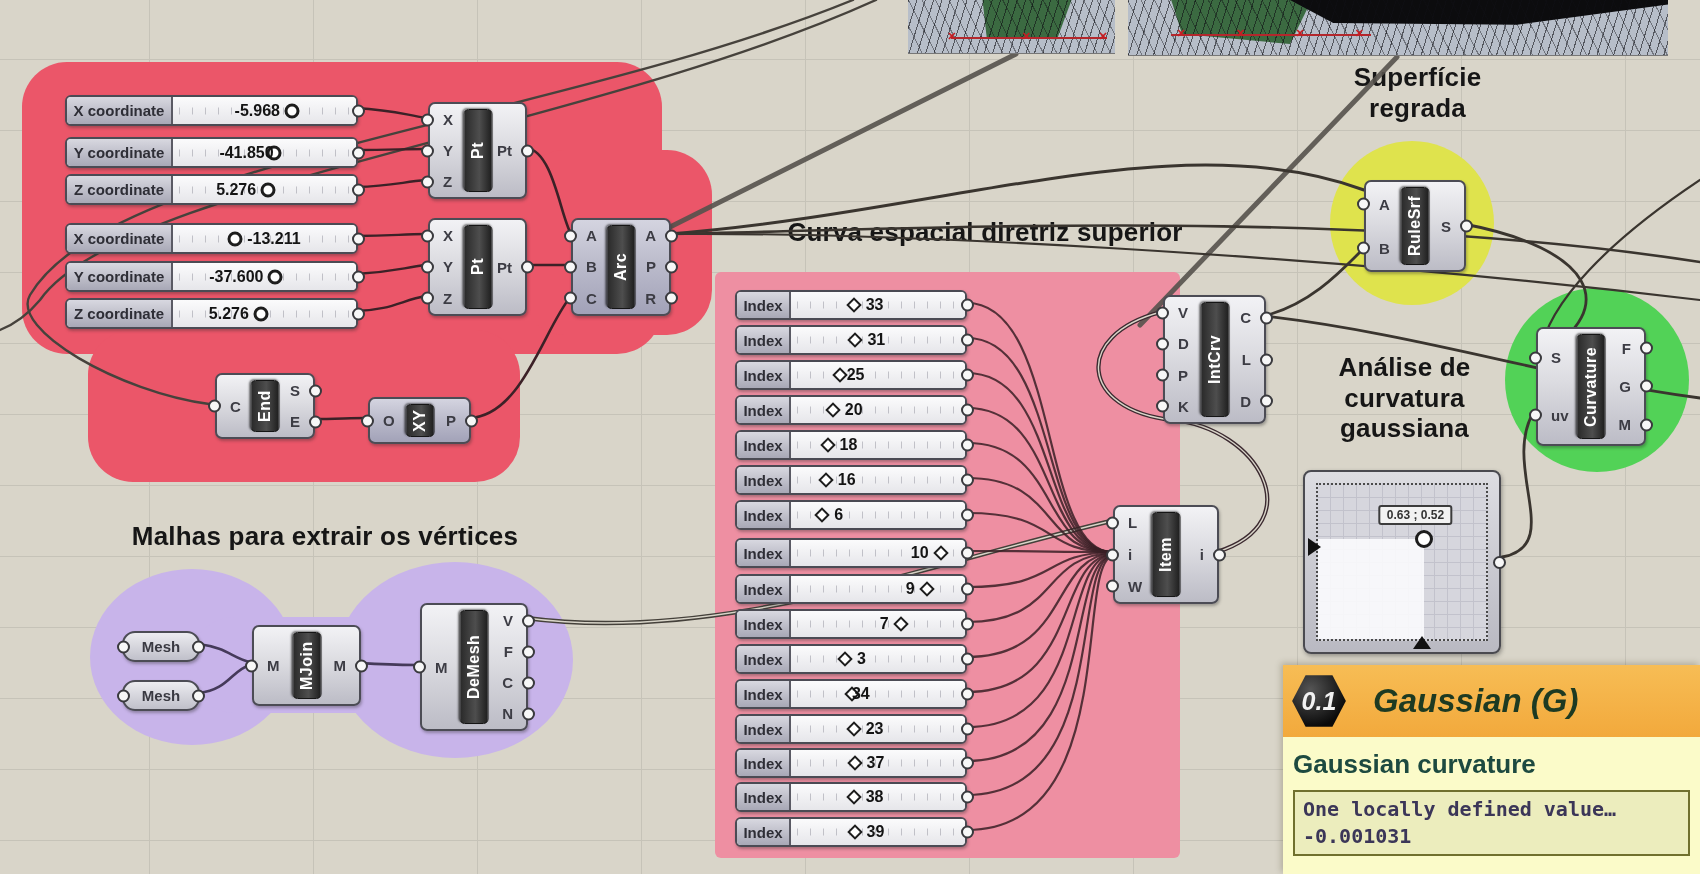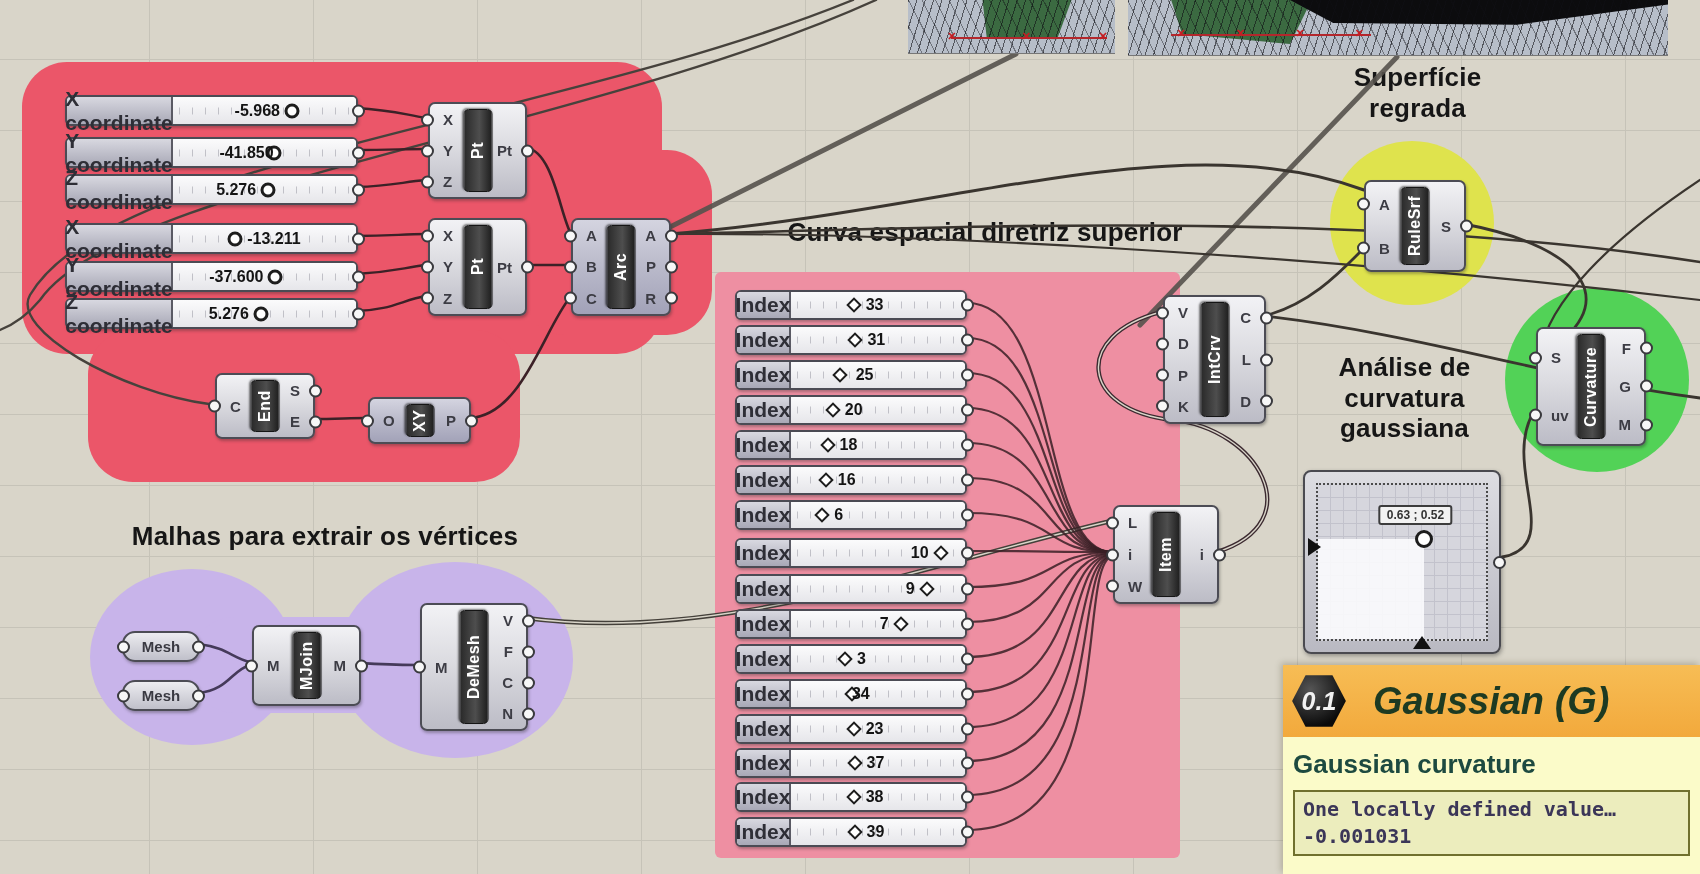"X coordinate" .slider .slabel { font-size: 21px -> 15px }
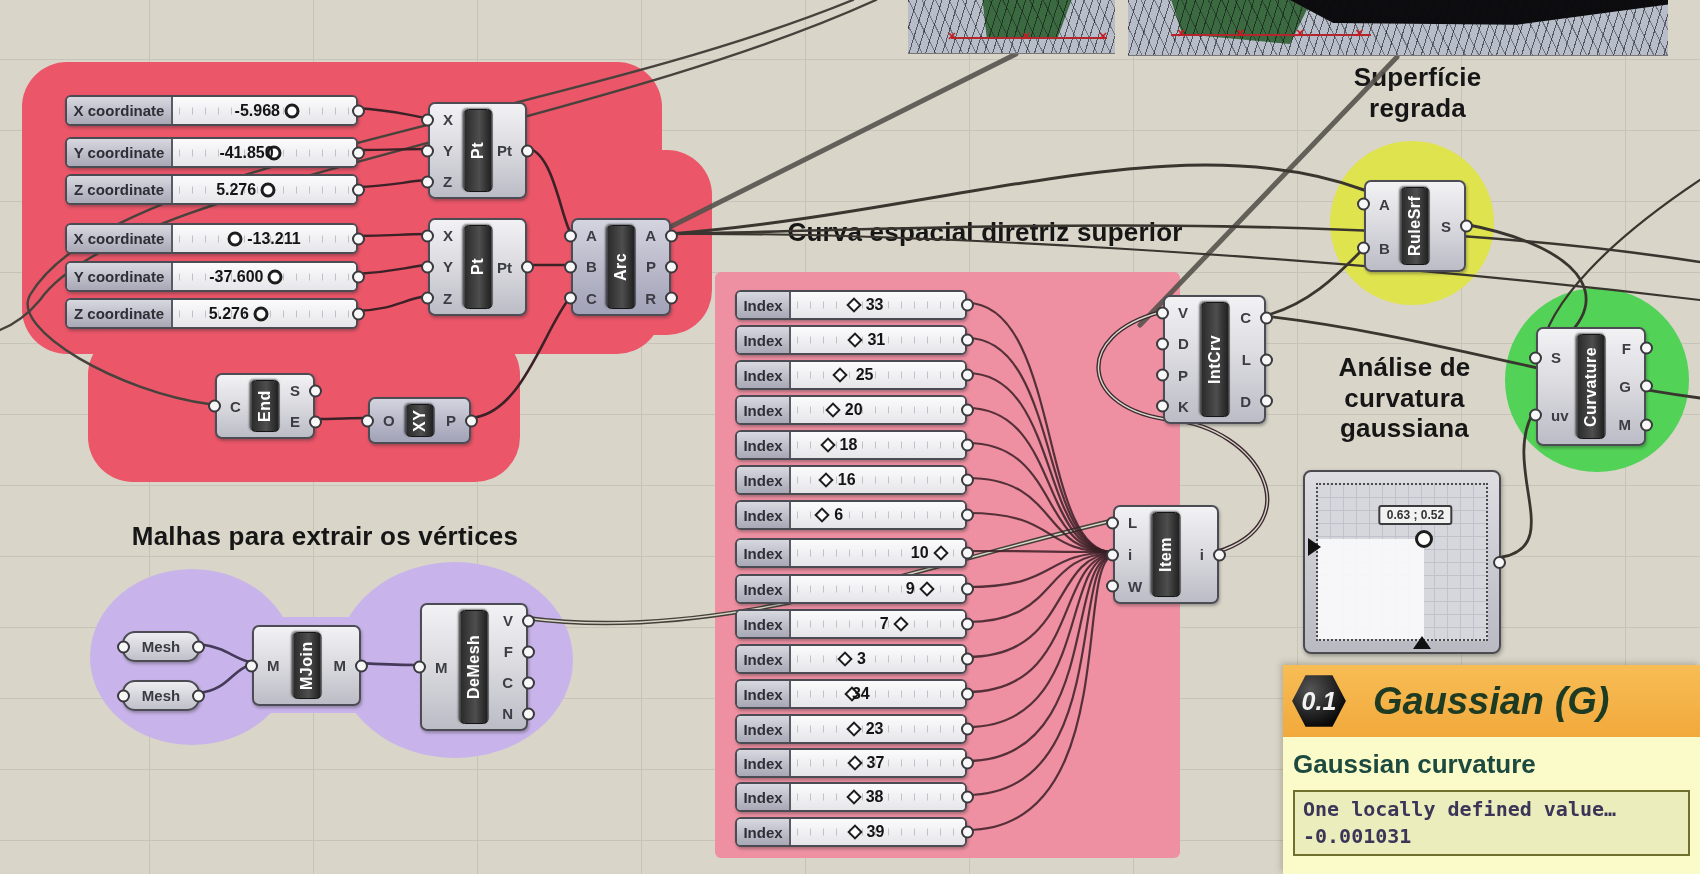"25" div.sval { margin-left: 16px -> 7px }
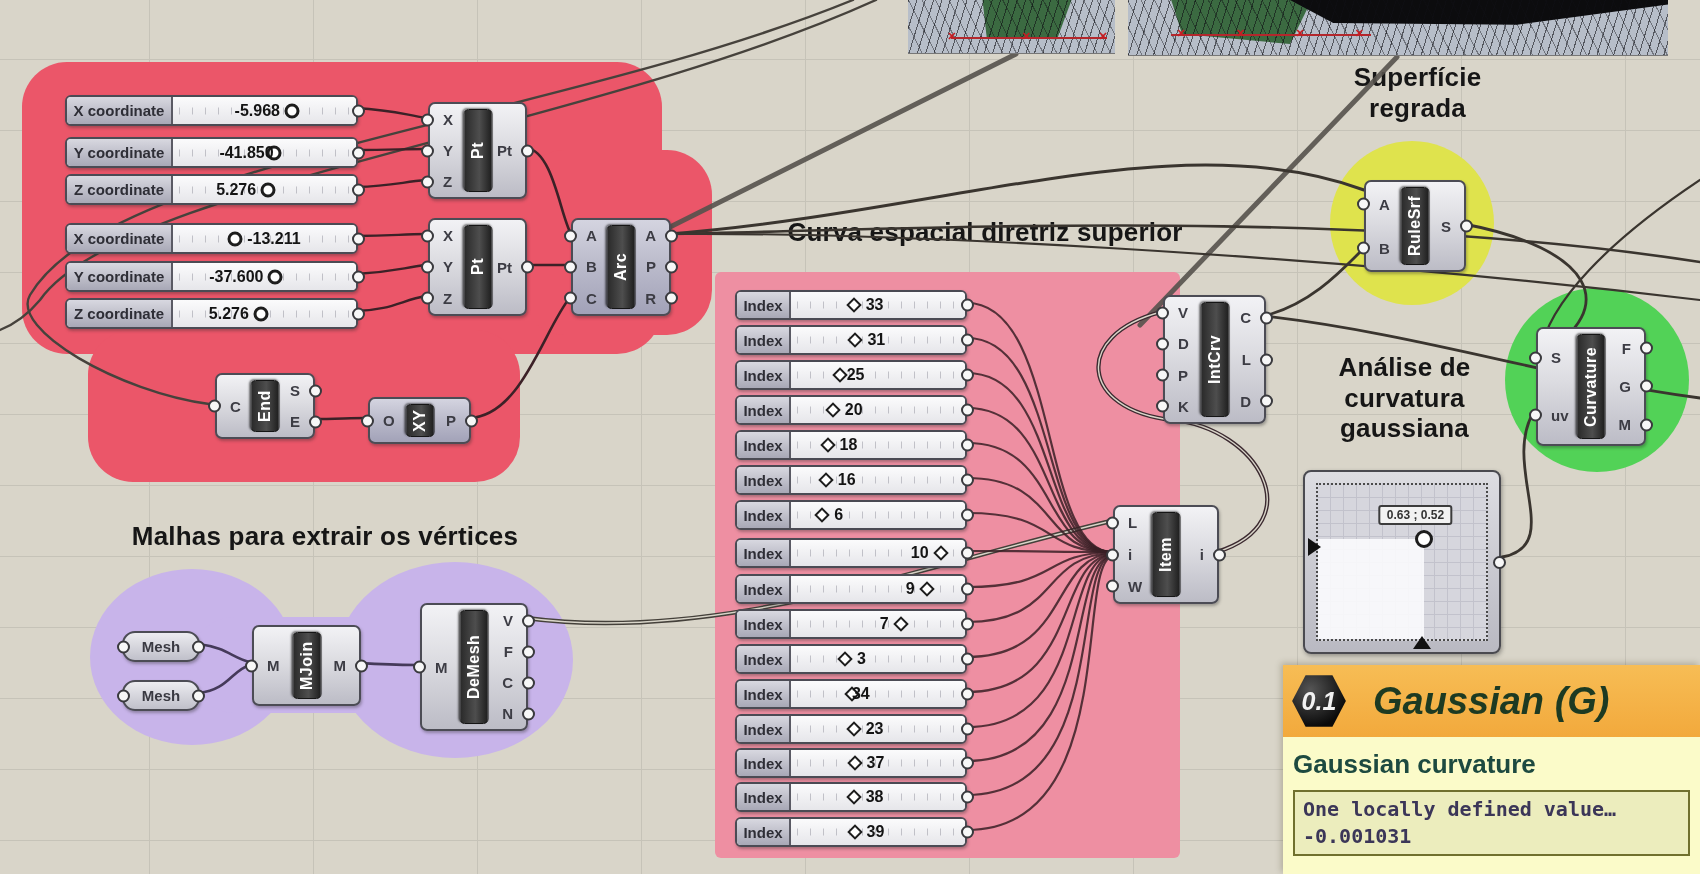"Gaussian (G)" #tt-title { font-size: 38px -> 33px }
